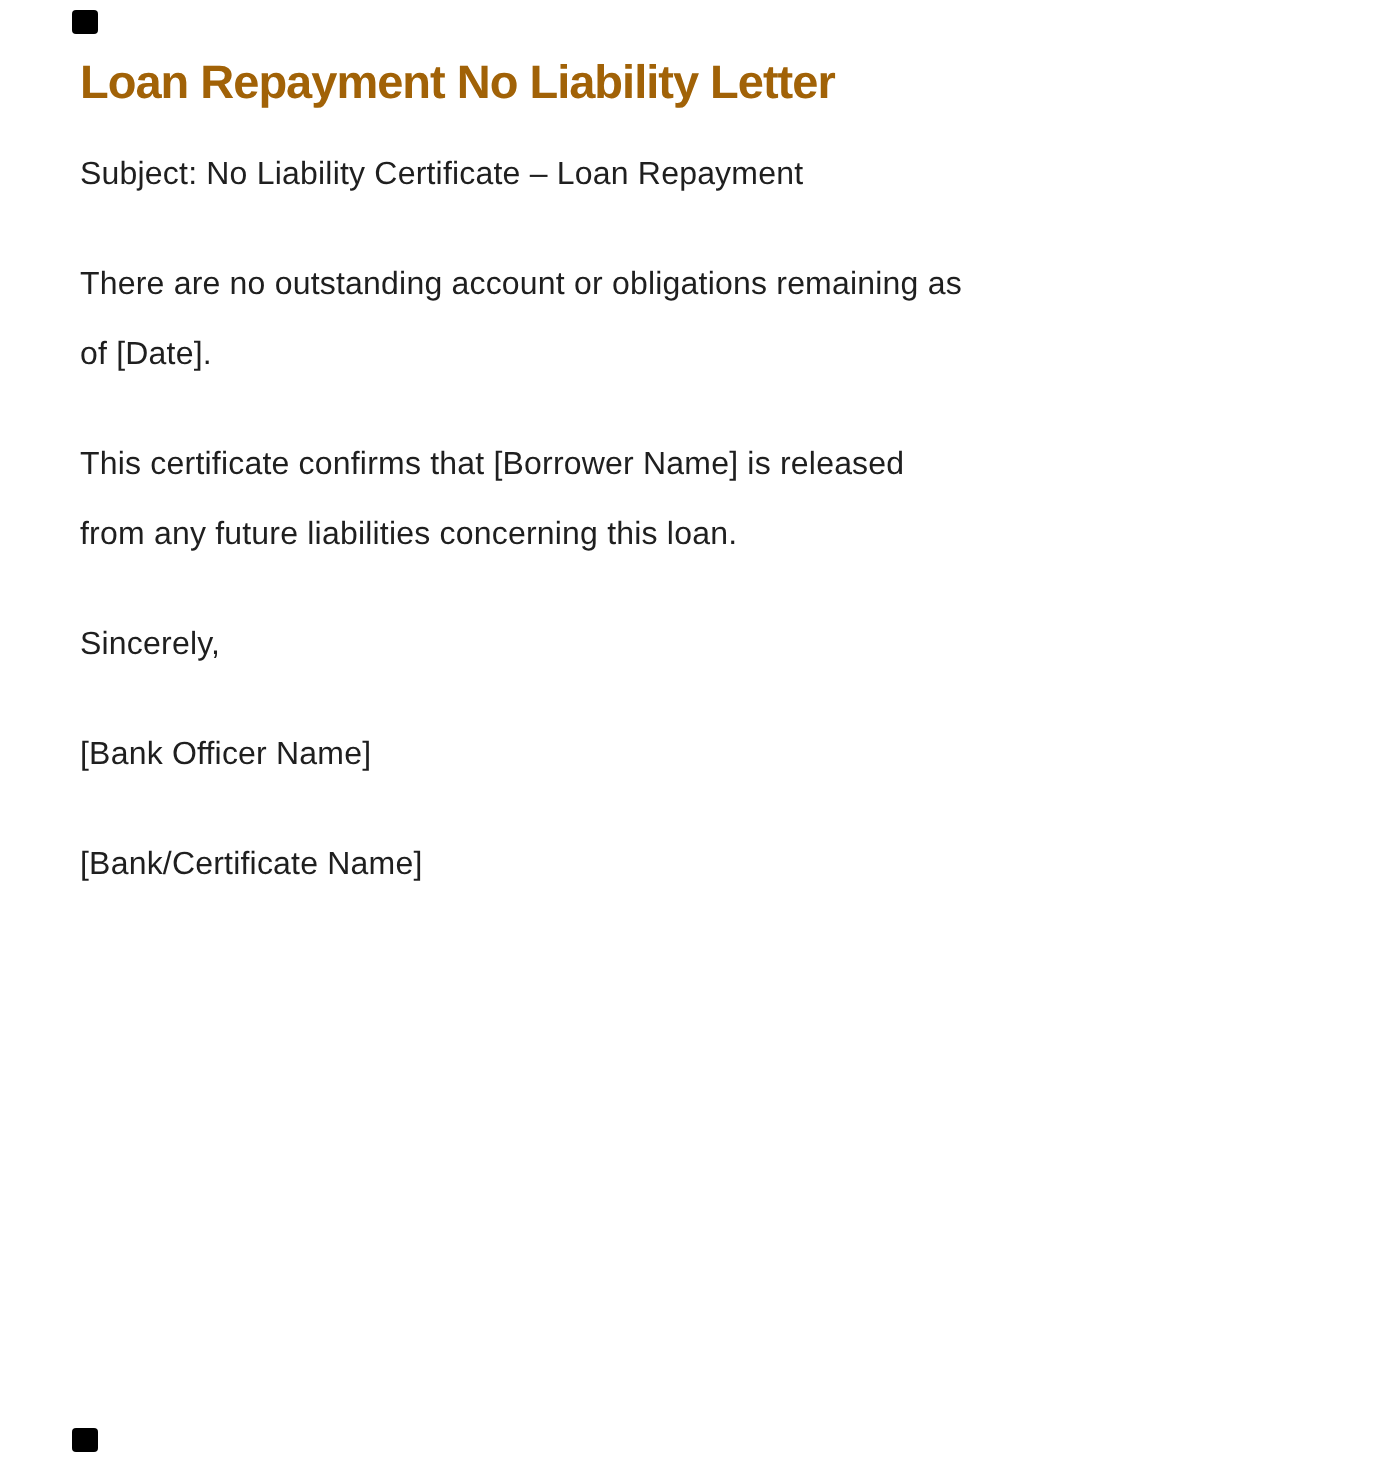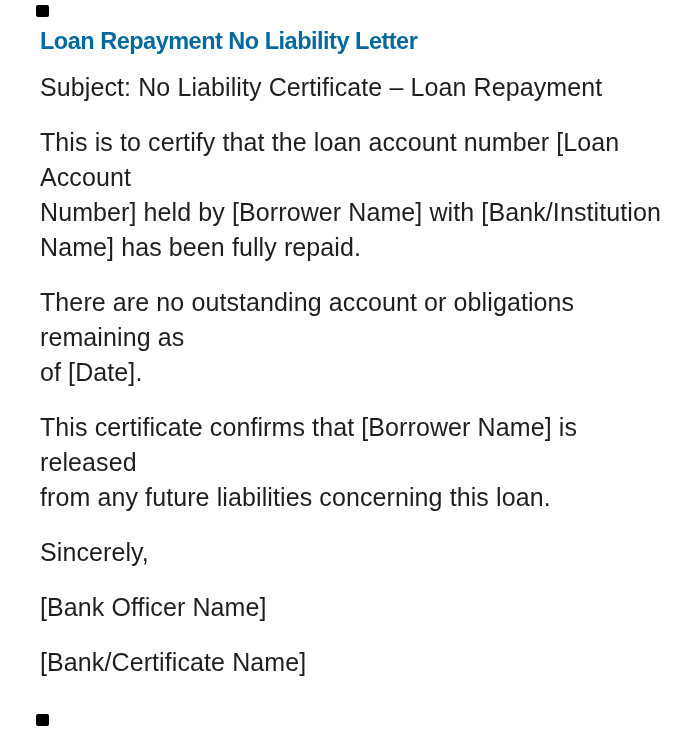"Loan Repayment No Liability Letter" .doc-title { color: #0369a1 -> #a16207 }
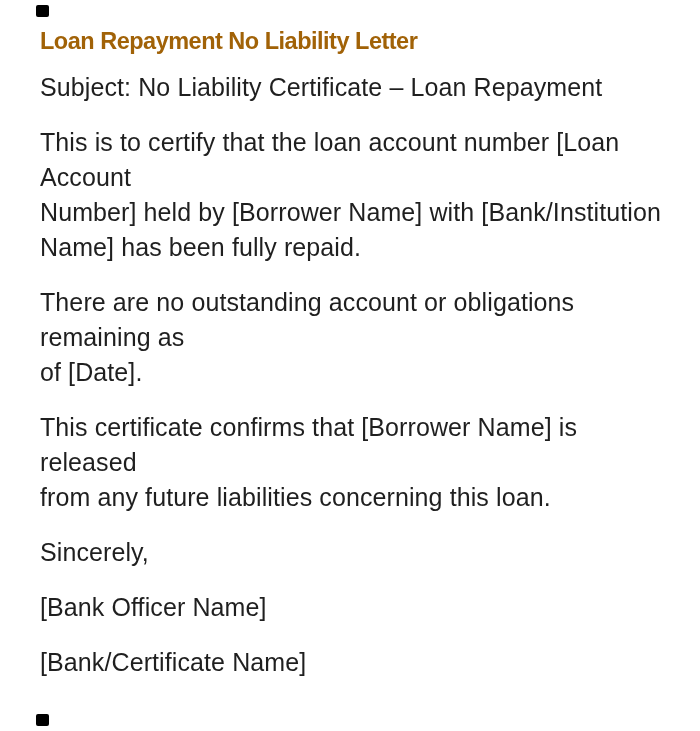"Subject: No Liability Certificate –" .doc-paragraph { font-size: 25px -> 16px }
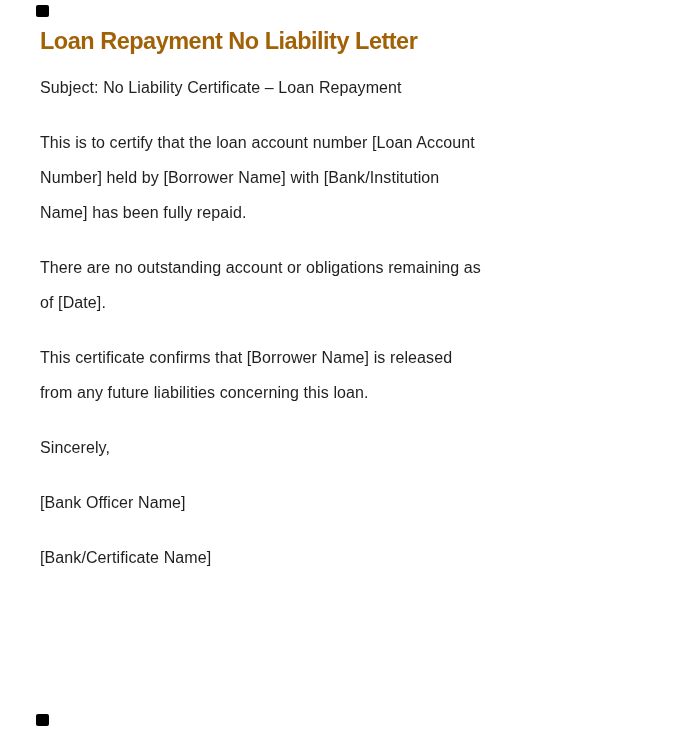"This is to certify that" p.doc-paragraph { html: <p>This is to certify that the loan account number [Loan Account Number] held by [Borrower Name] with [Bank/Institution Name] has been fully repaid.</p> -> none }
